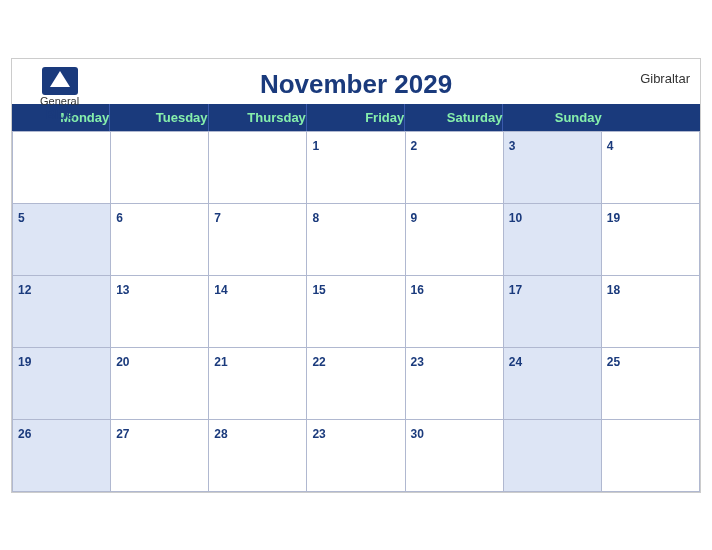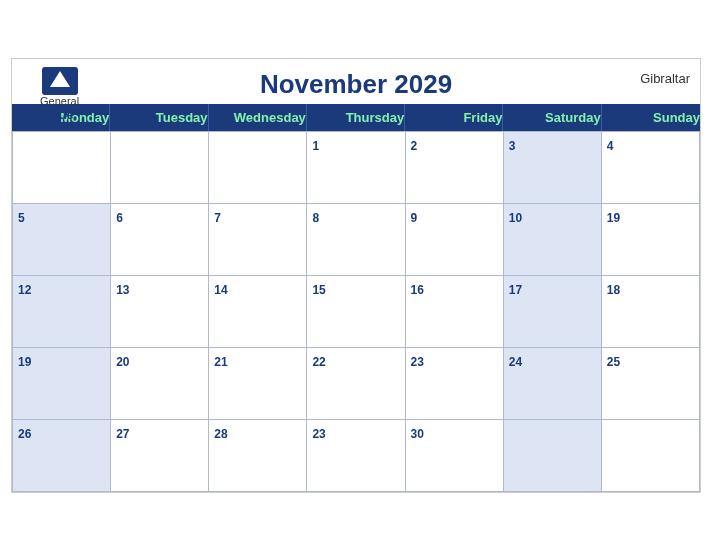"Wednesday" div.day-header { html: <div>Wednesday</div> -> none }
